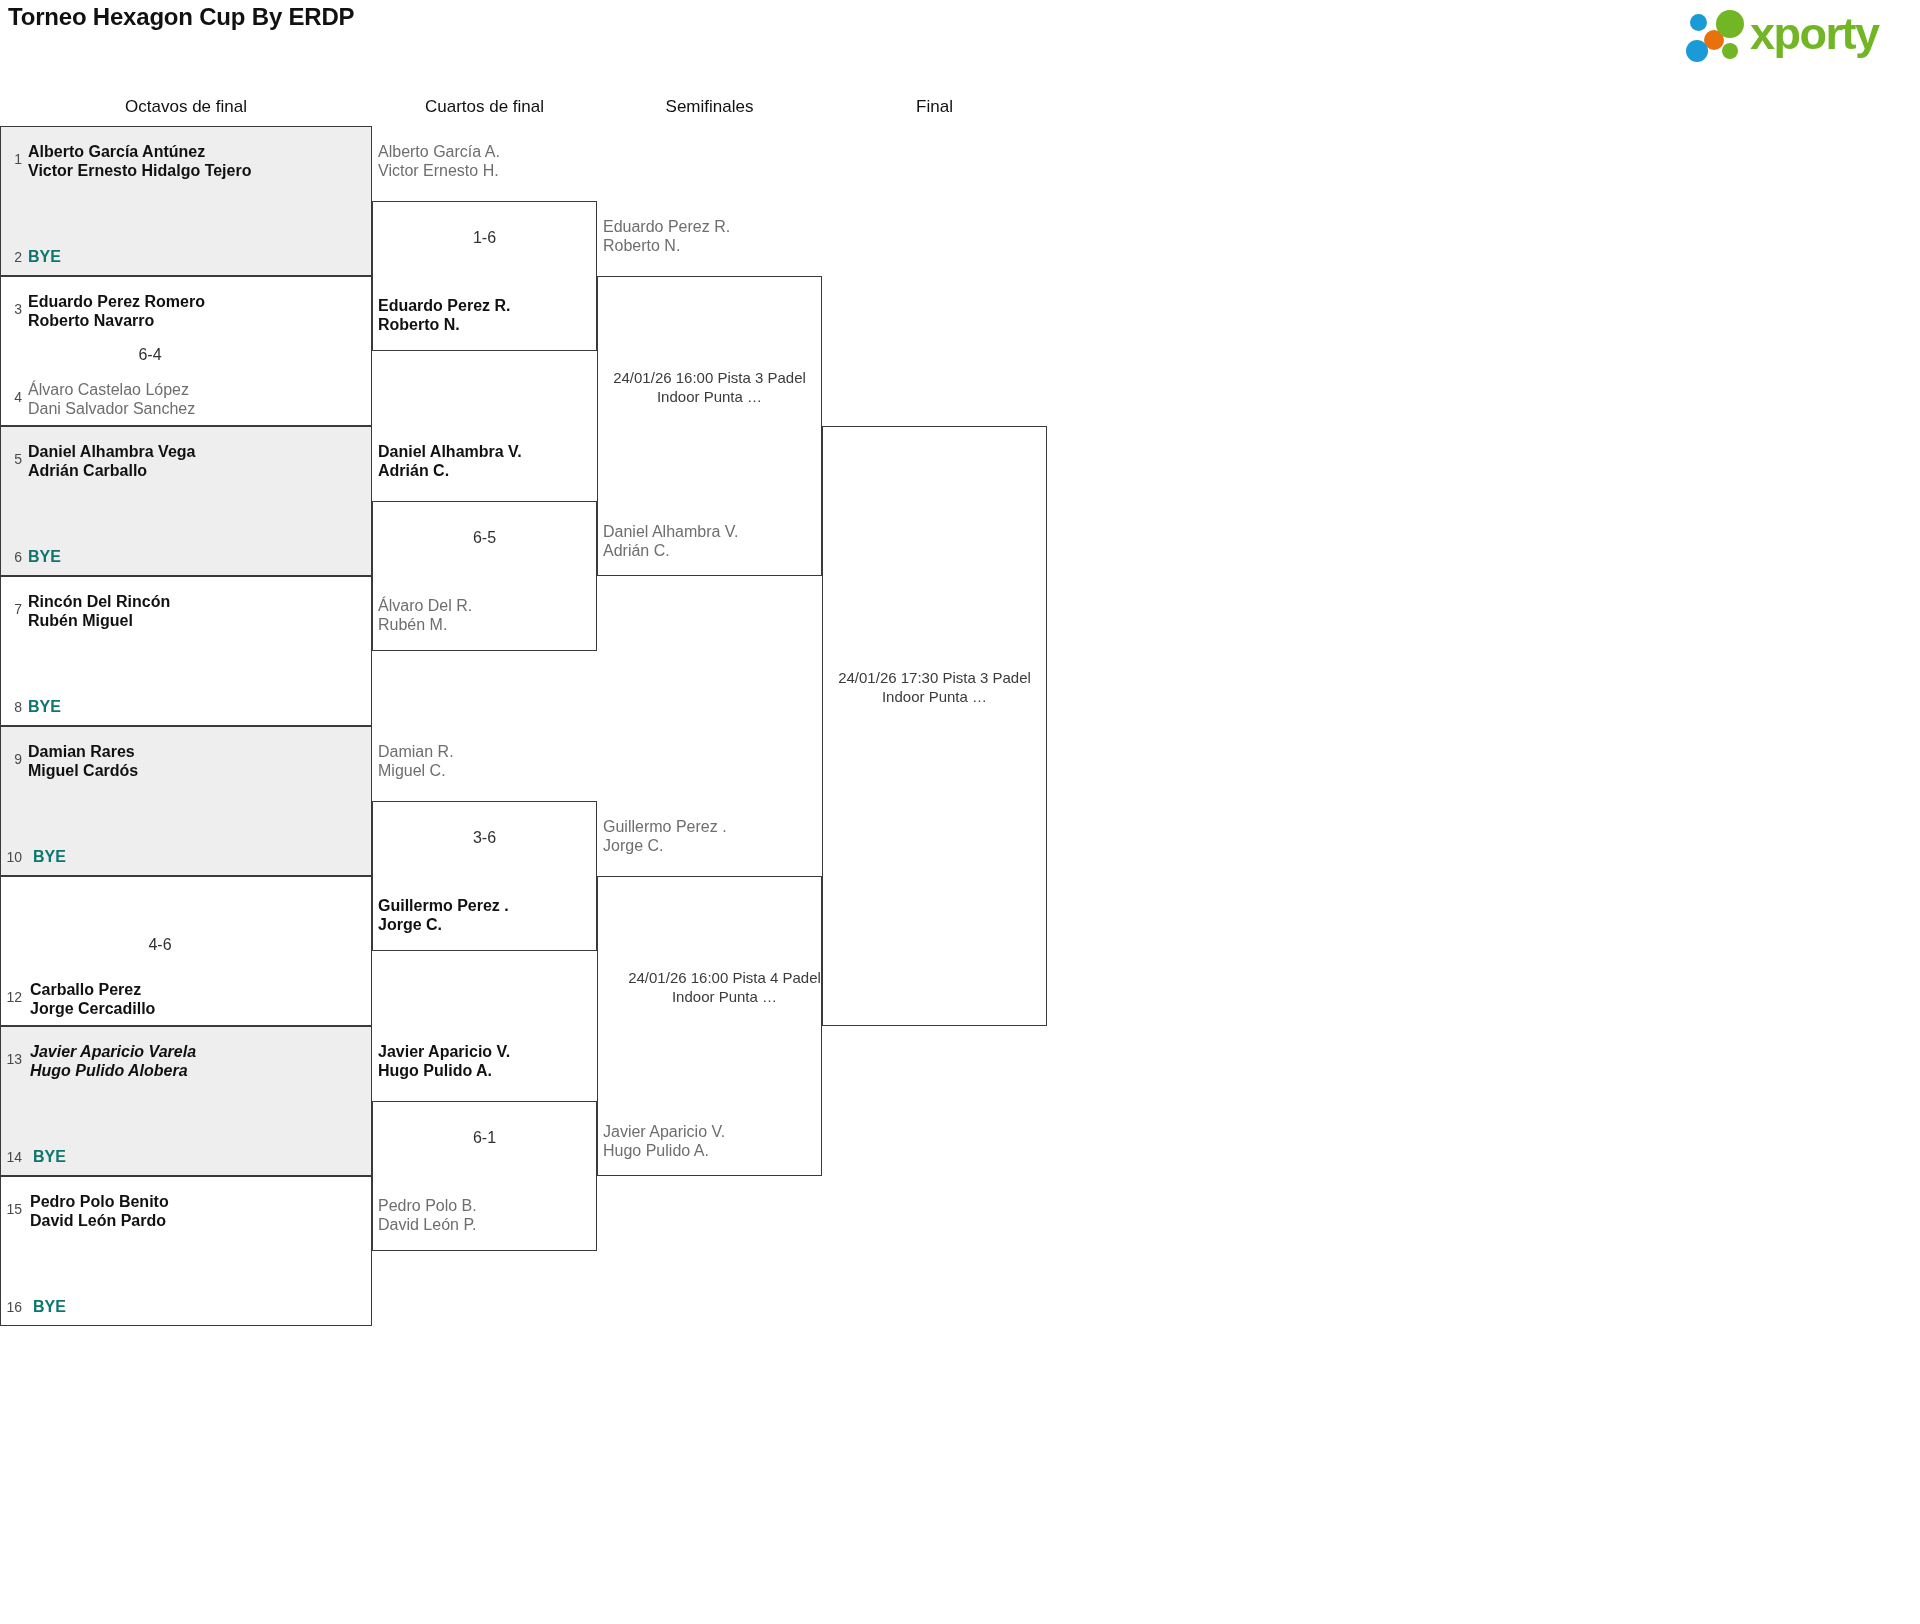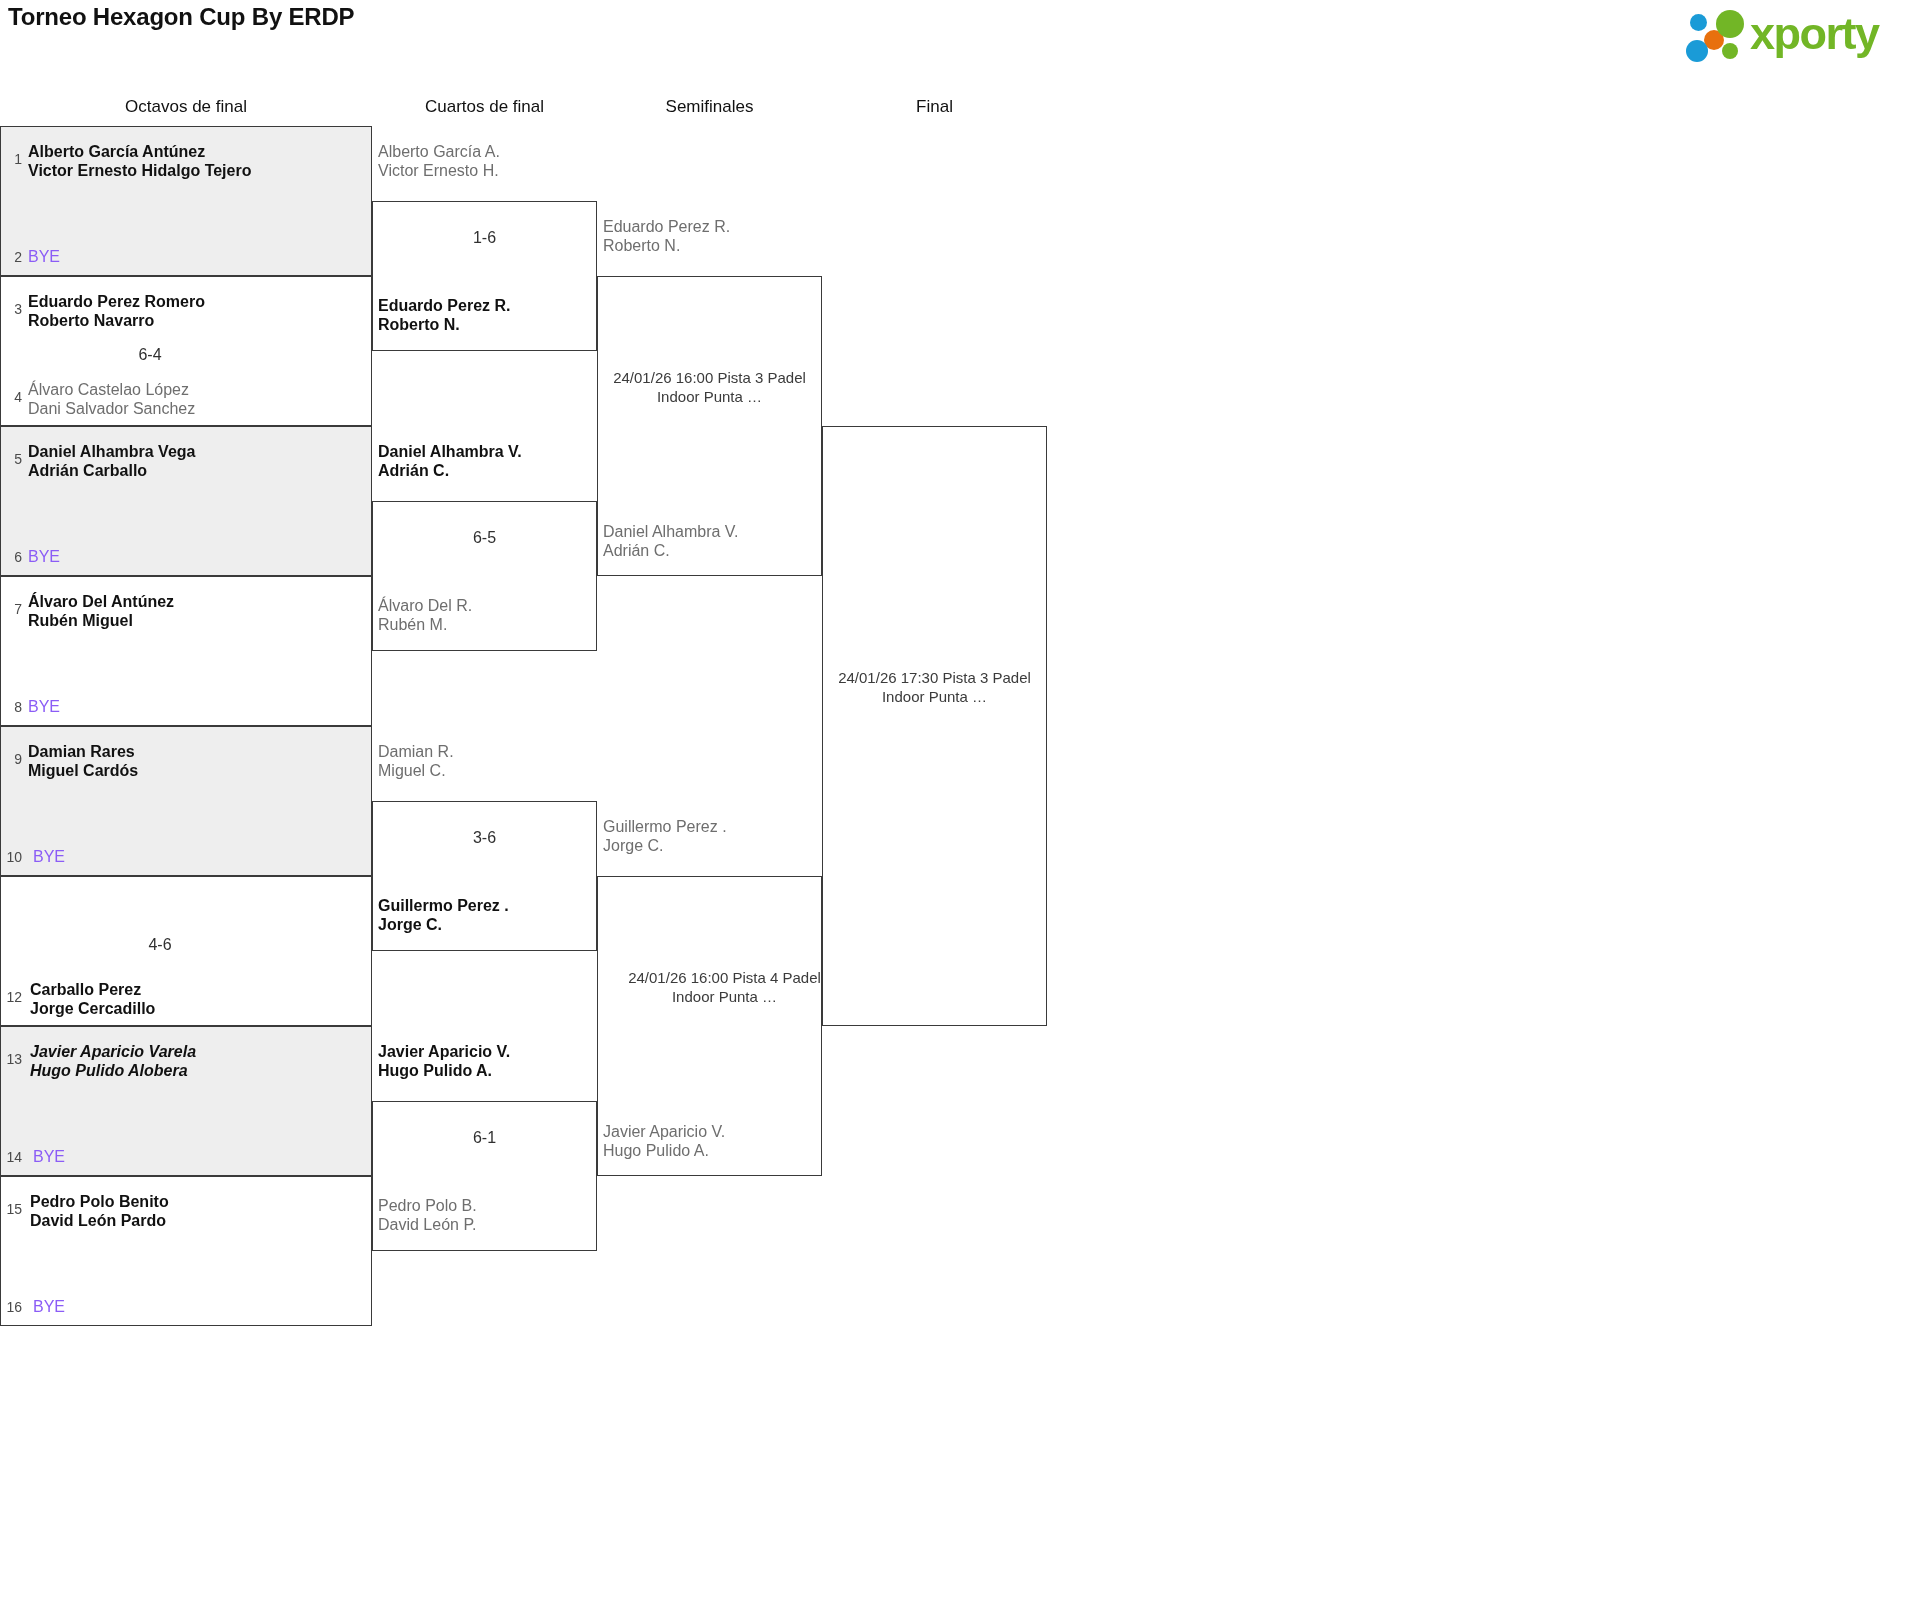"BYE" .names.bye { color: #8b5cf6 -> #0f766e; font-weight: normal -> bold }
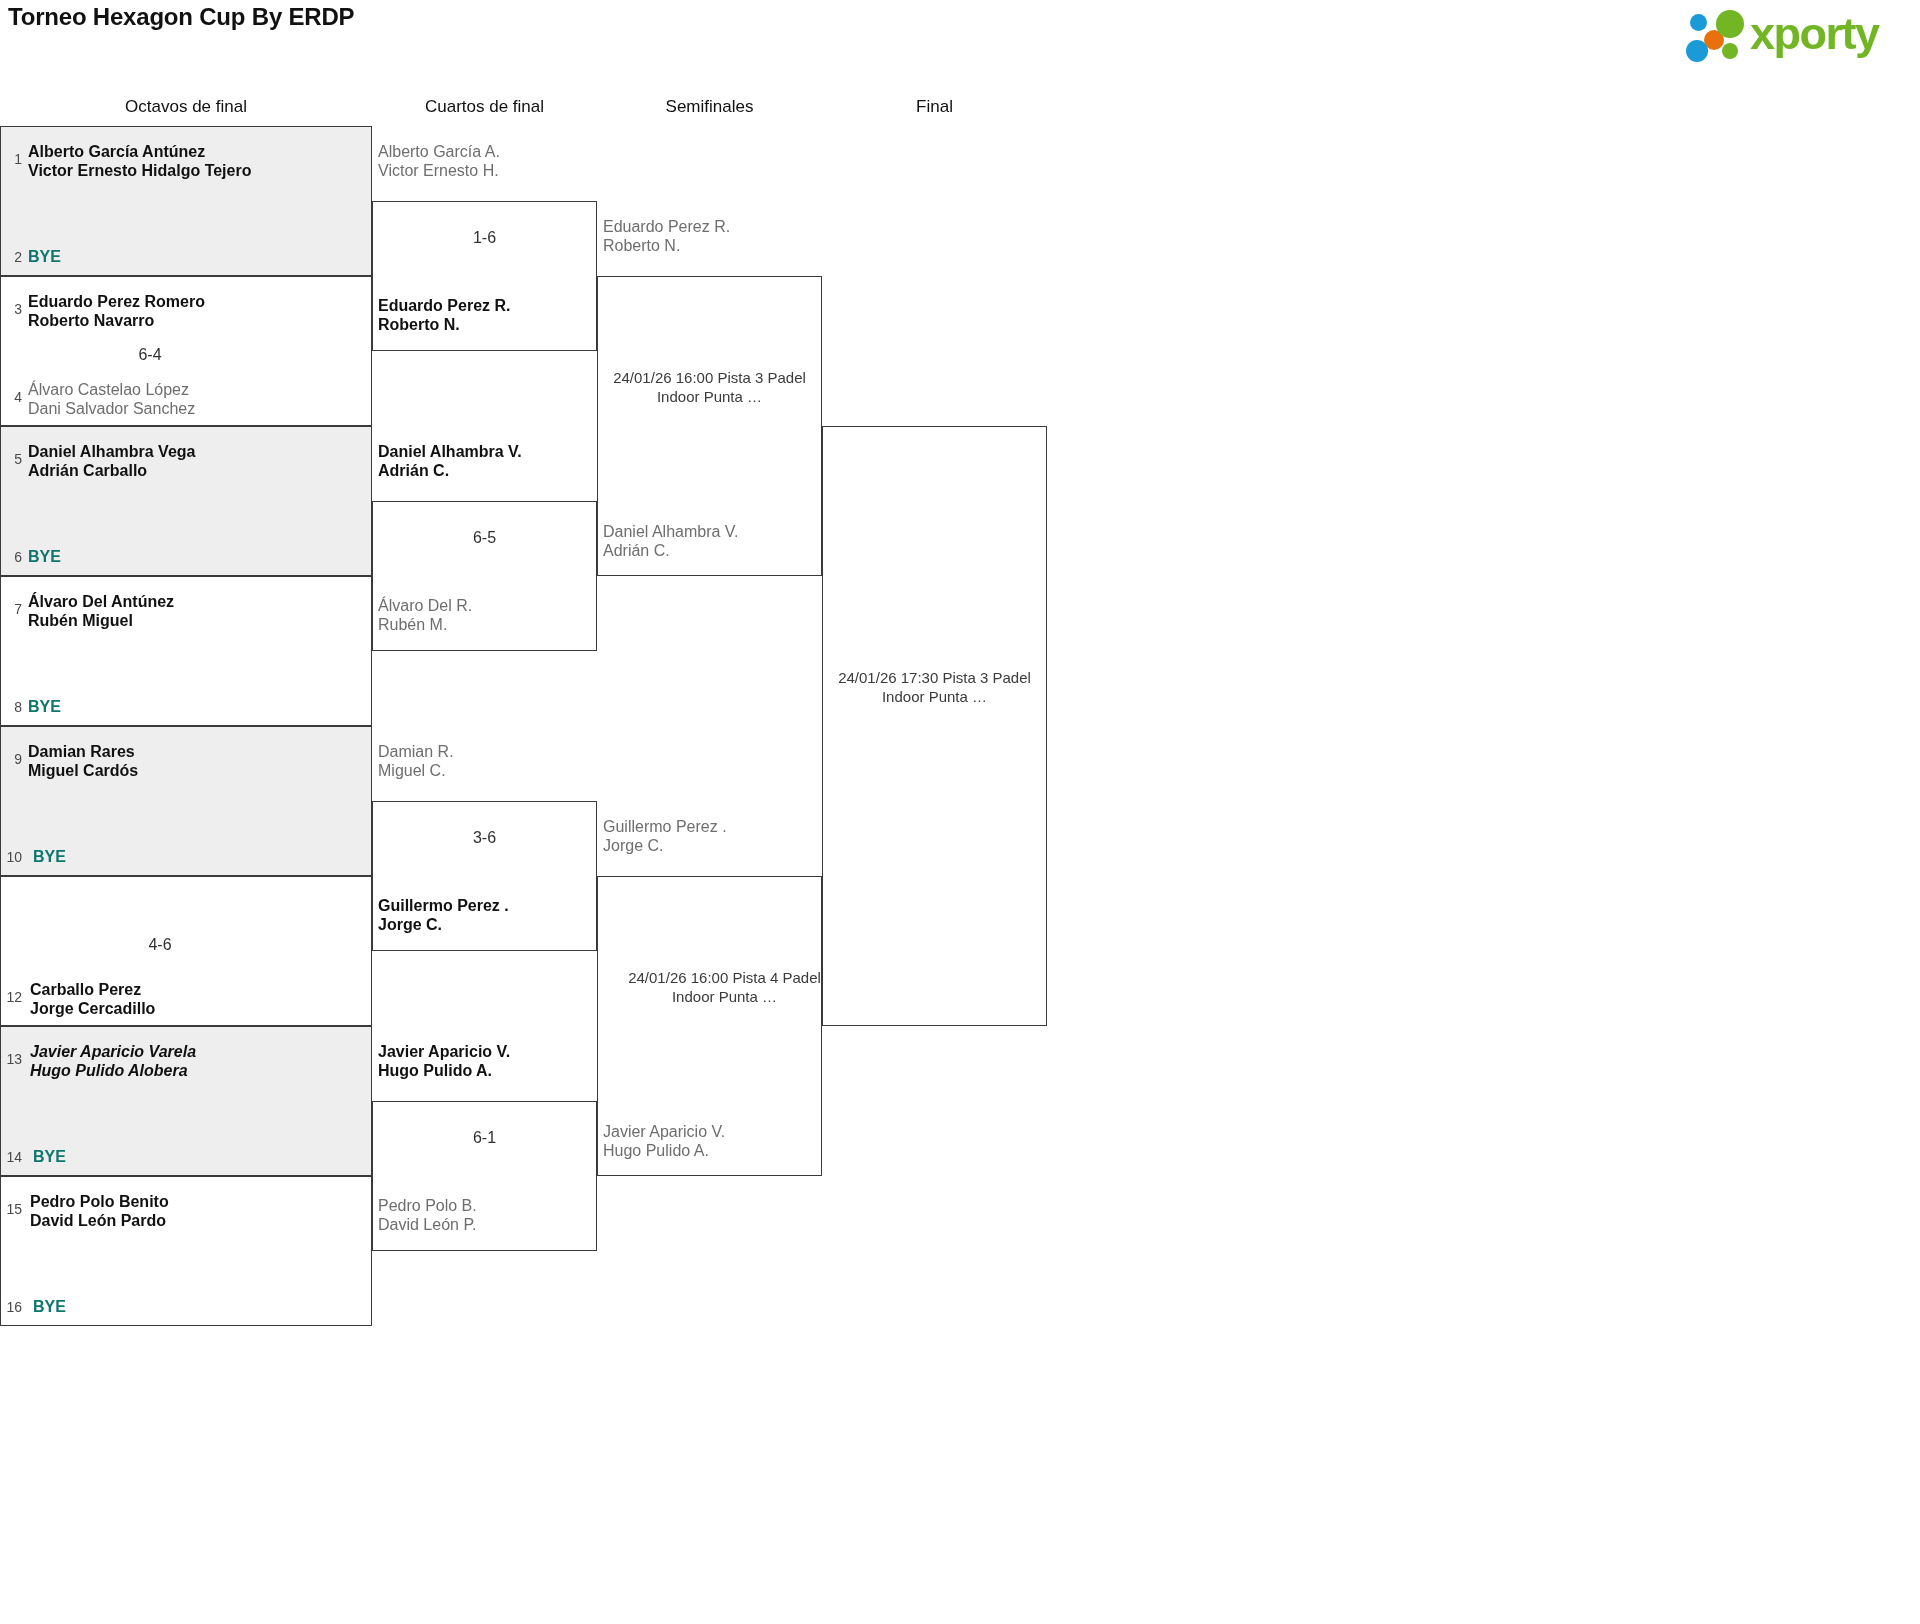"Álvaro Del Antúnez" span { text: Álvaro Del Antúnez -> Rincón Del Rincón }
